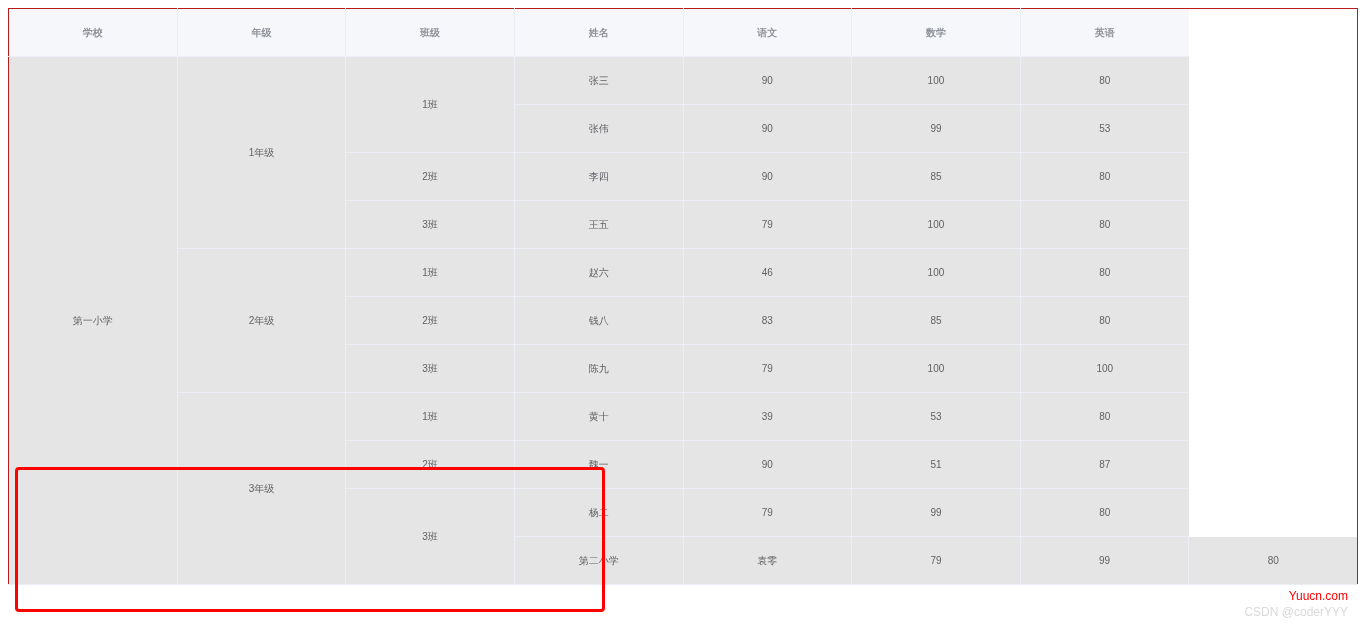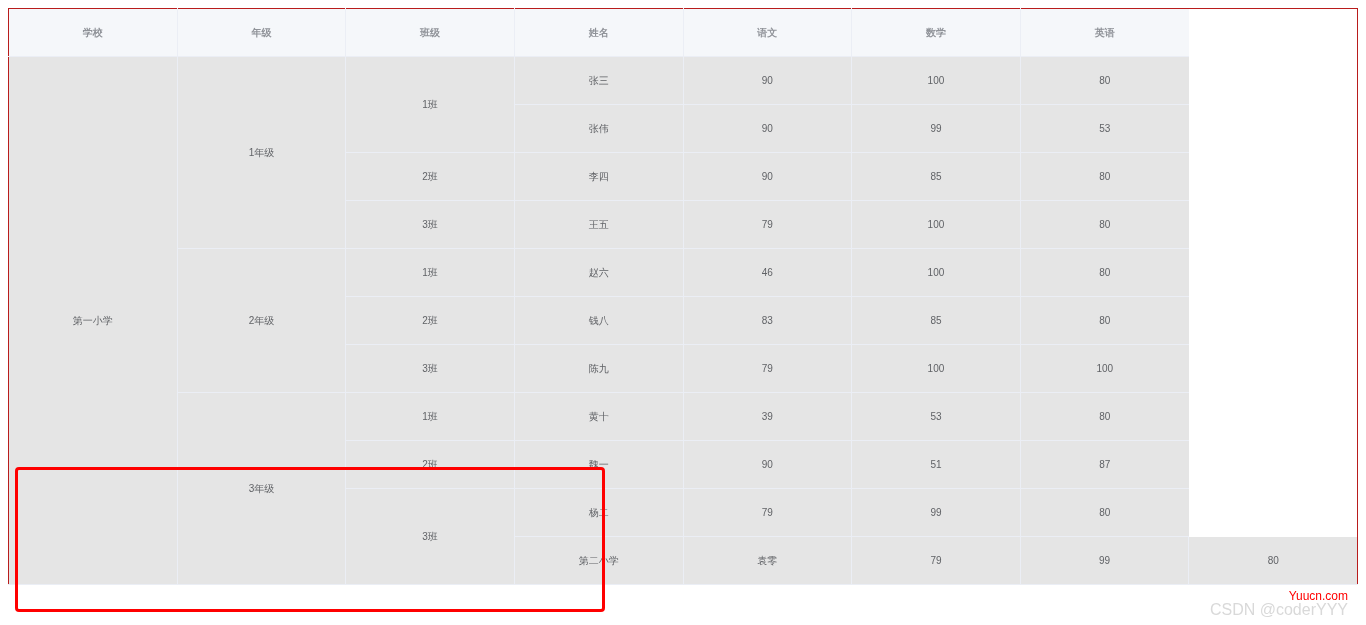"CSDN @coderYYY" .watermark-2 { font-size: 16px -> 12px }
